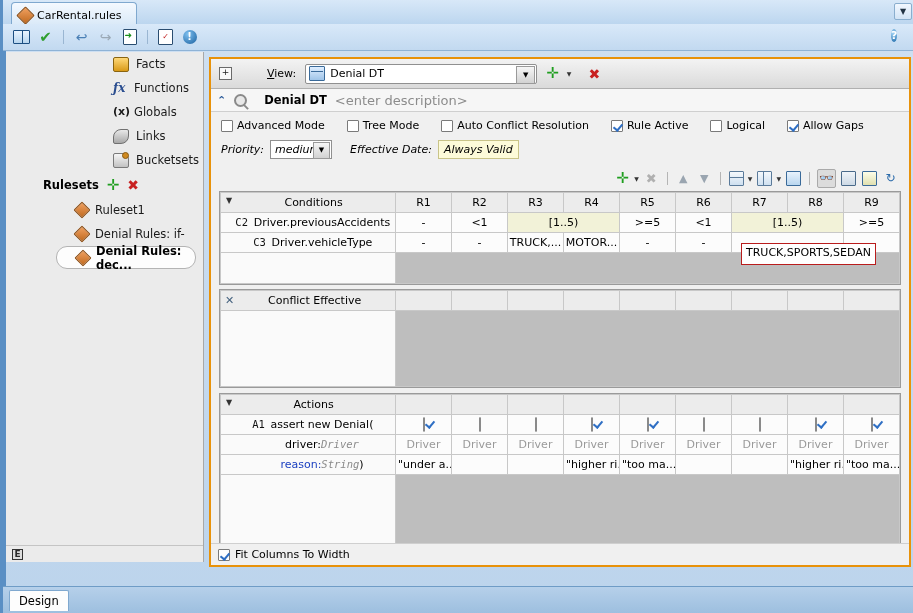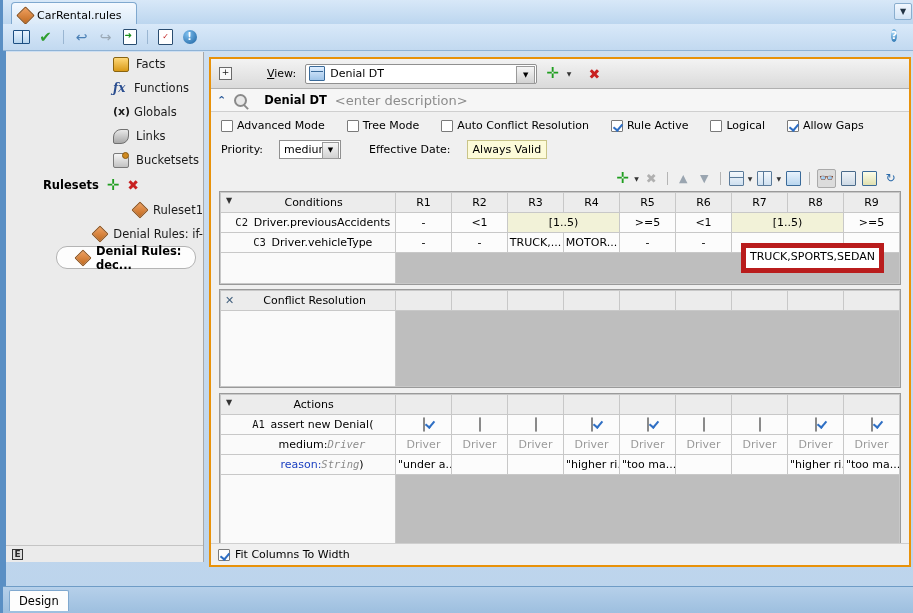"Priority:" .optline2 { font-style: none -> italic; gap: 16px -> 6px }
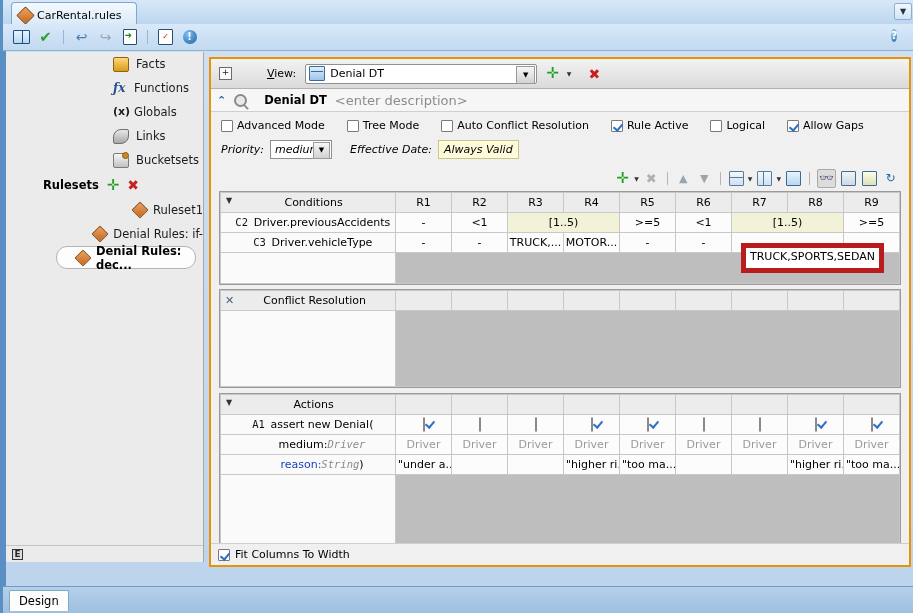"Ruleset1" .exrow.ind2 { justify-content: flex-end -> none }
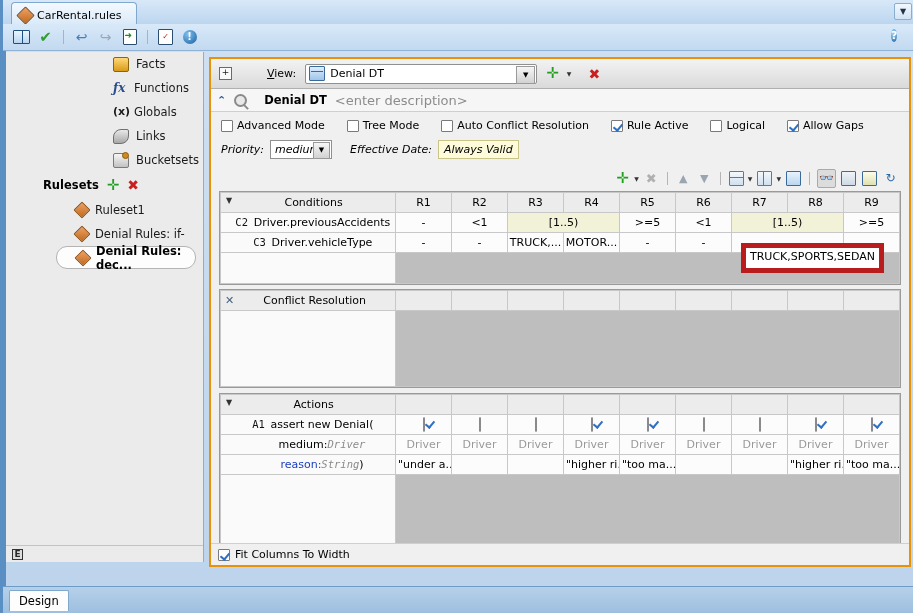"TRUCK,SPORTS,SEDAN" .editpop { border: 5px solid #b91c1c -> 1px solid #b91c1c }
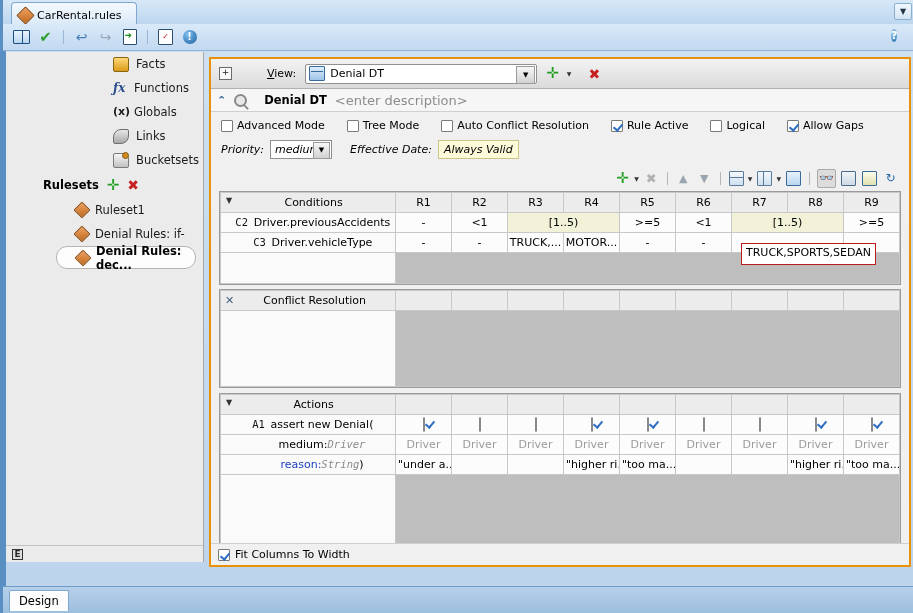"Conflict Resolution" span { text: Resolution -> Effective }
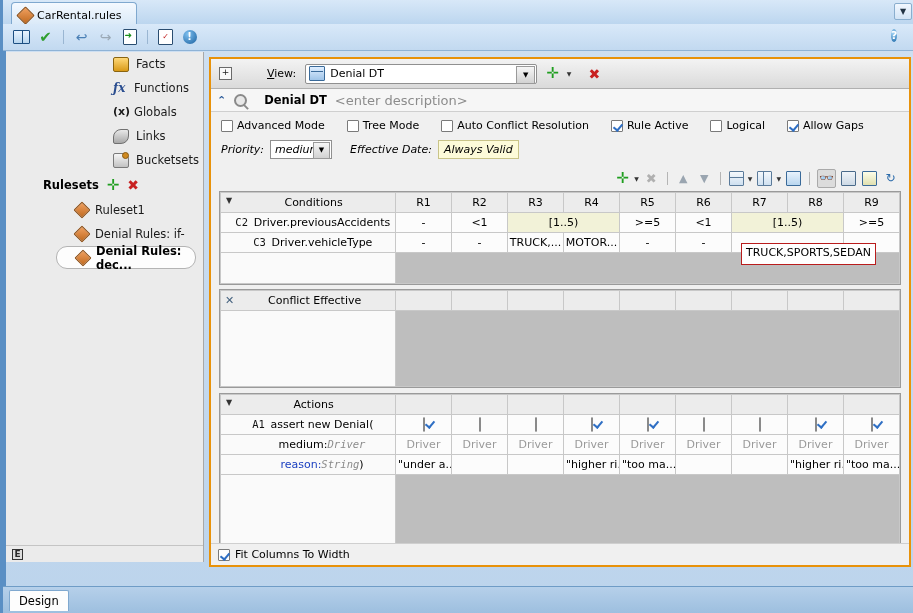"medium:" span.cname { text: medium -> driver }
